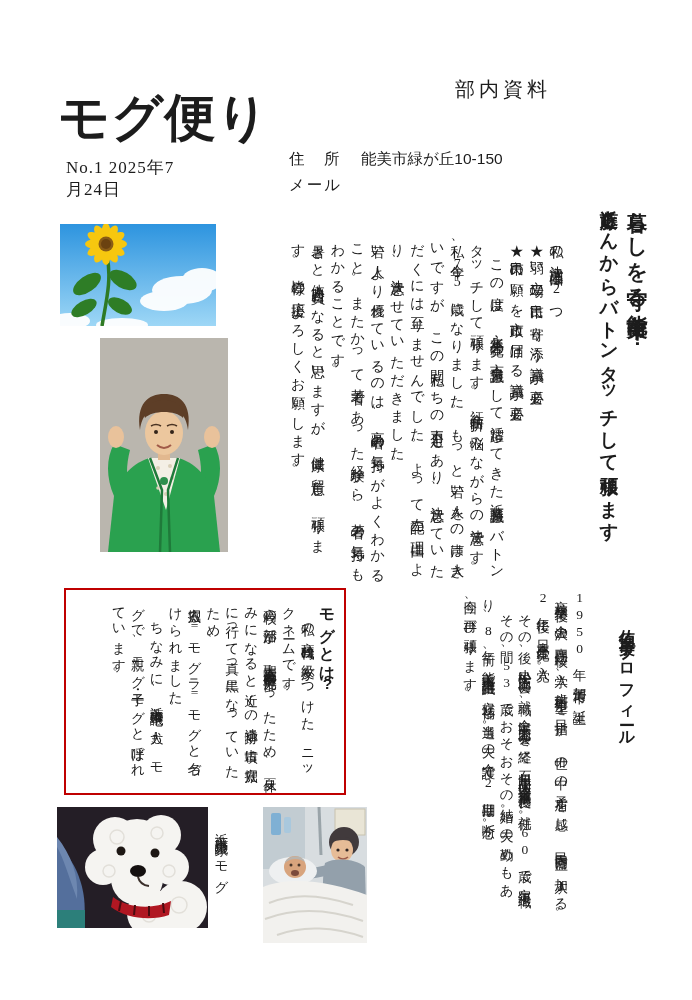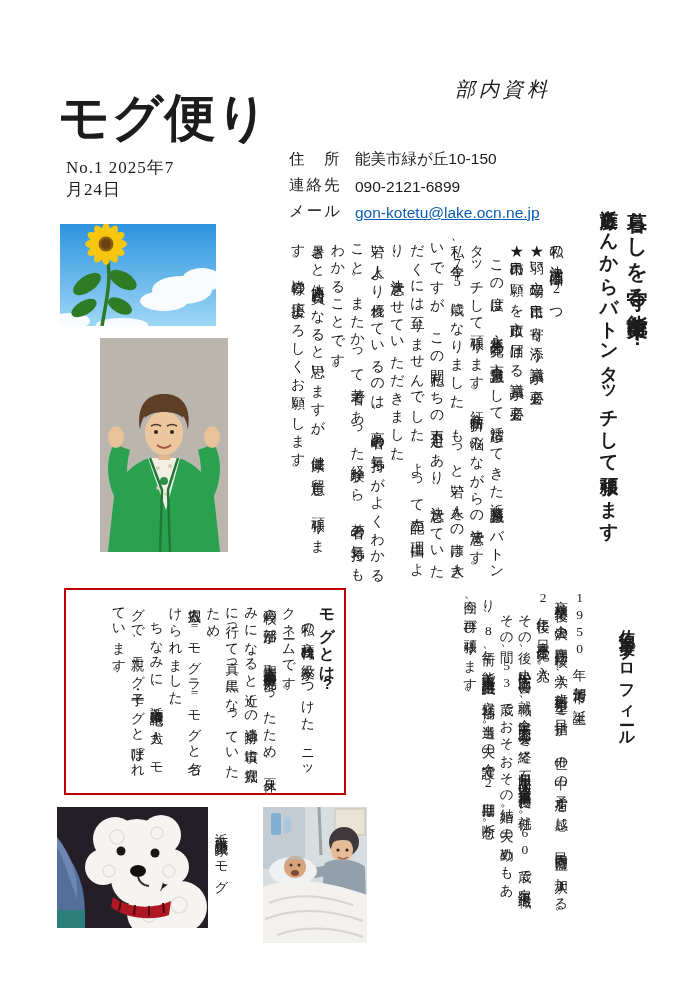"部内資料" .doc-label { font-style: italic -> none }
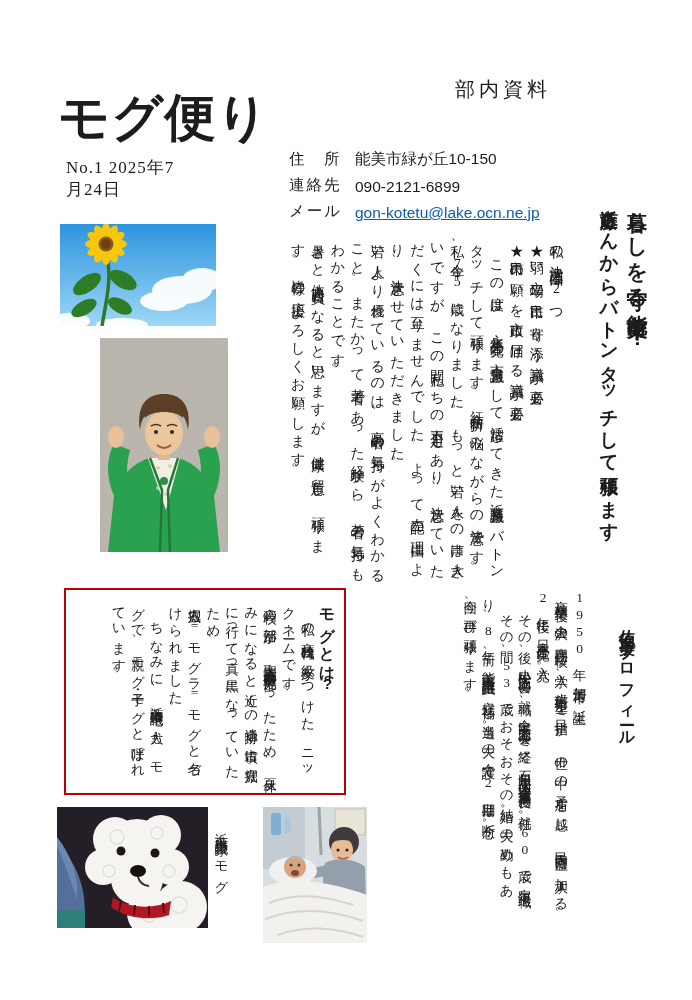"住 所" .crow { align-items: flex-end -> none }
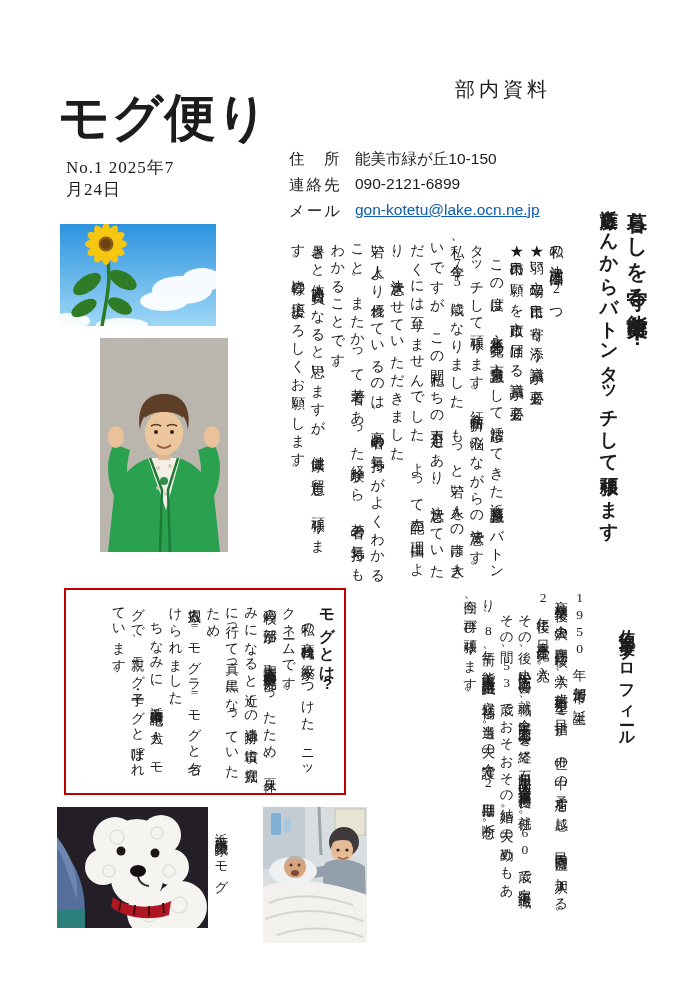"能美市緑が丘10-150" .cval { margin-left: 2px -> 8px }
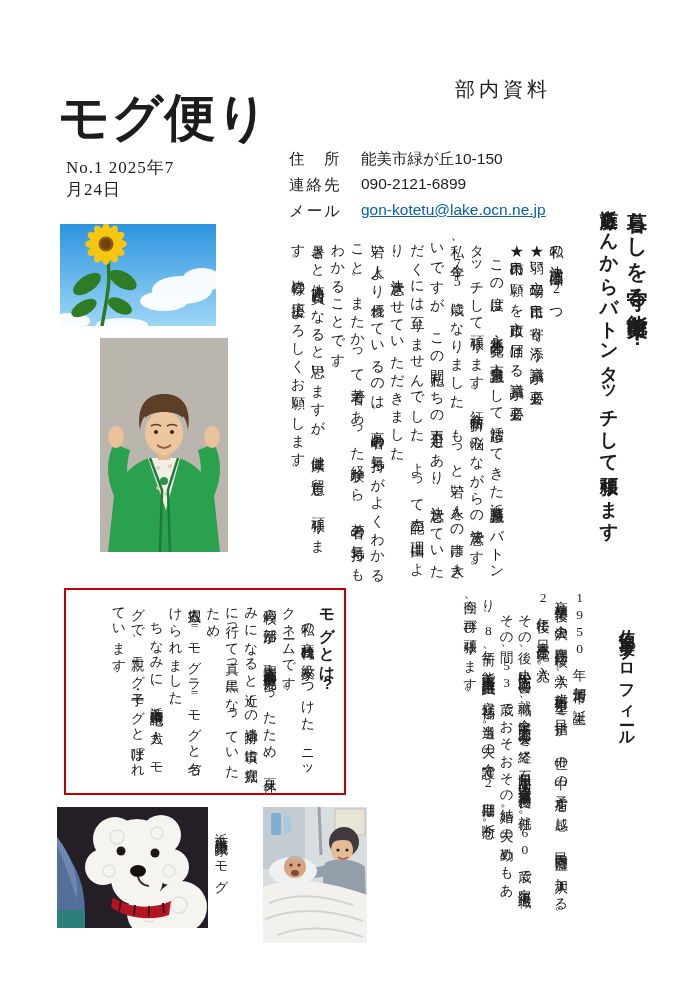"連絡先" div.crow { html: <div> <span>連絡先</span> <span>090-2121-6899</span> </div> -> none }
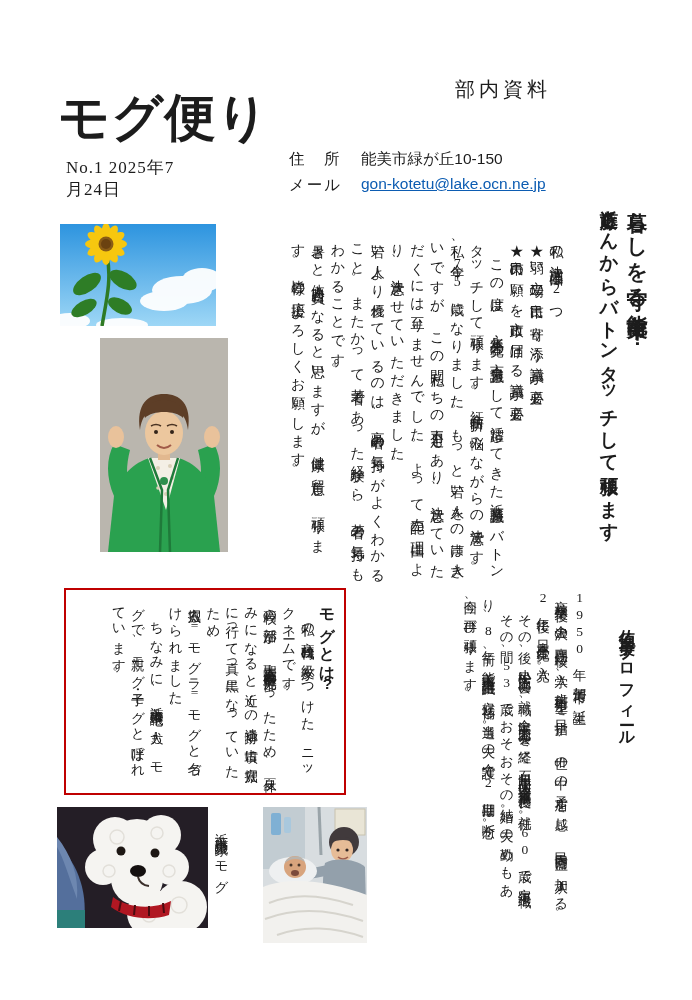"gon-kotetu@lake.ocn.ne.jp" a.cval { html: <a>gon-kotetu@lake.ocn.ne.jp</a> -> none }
